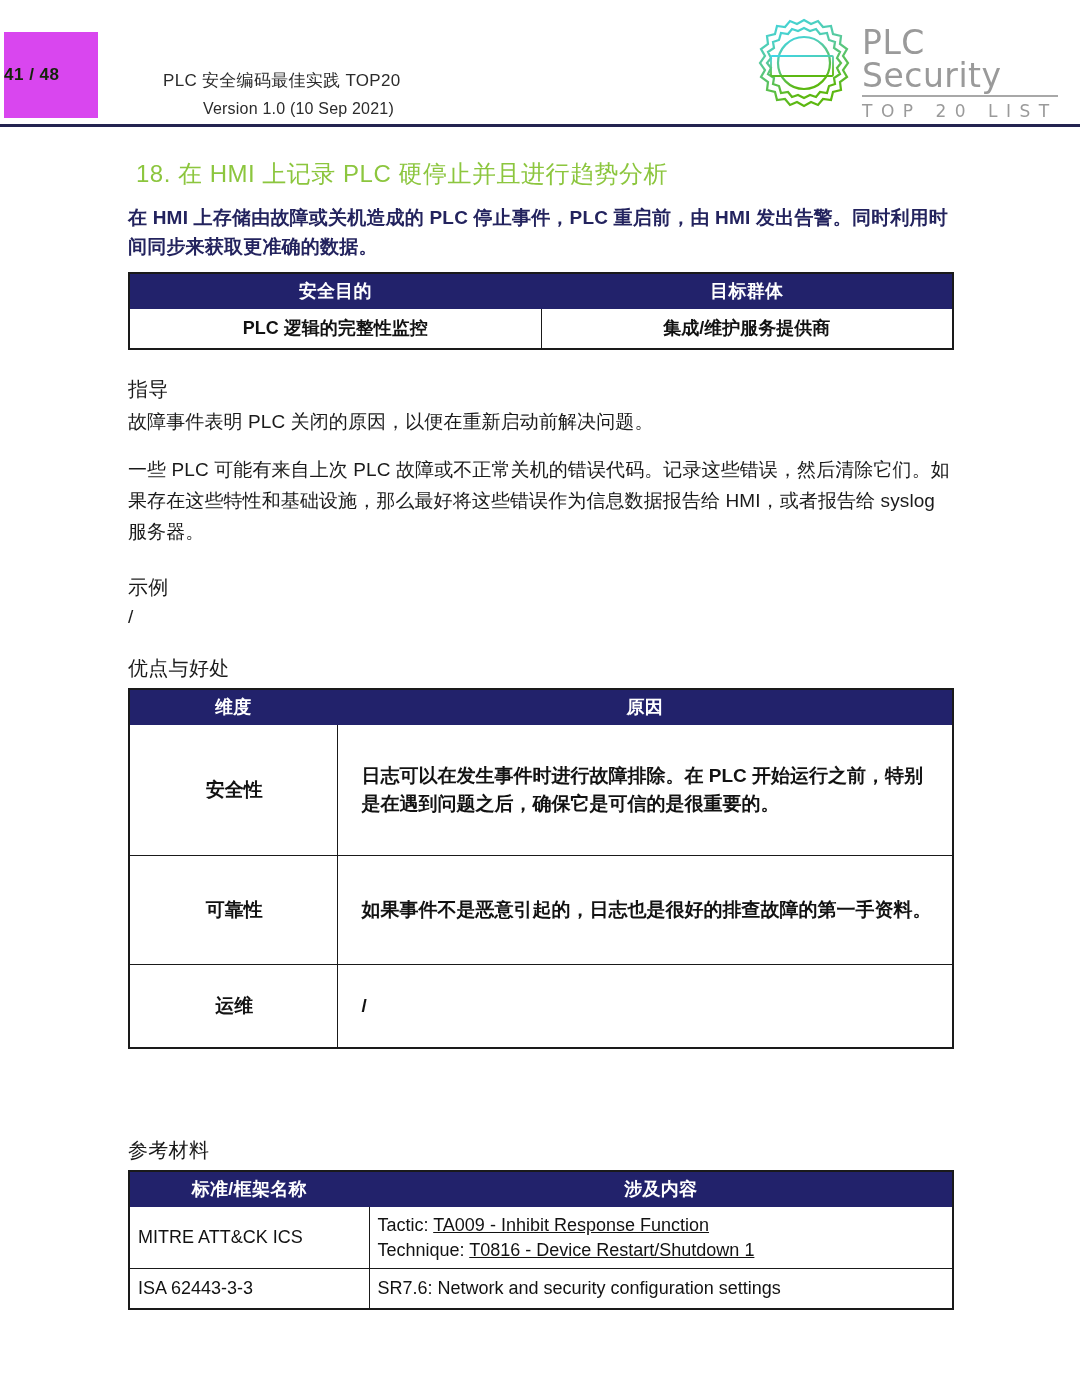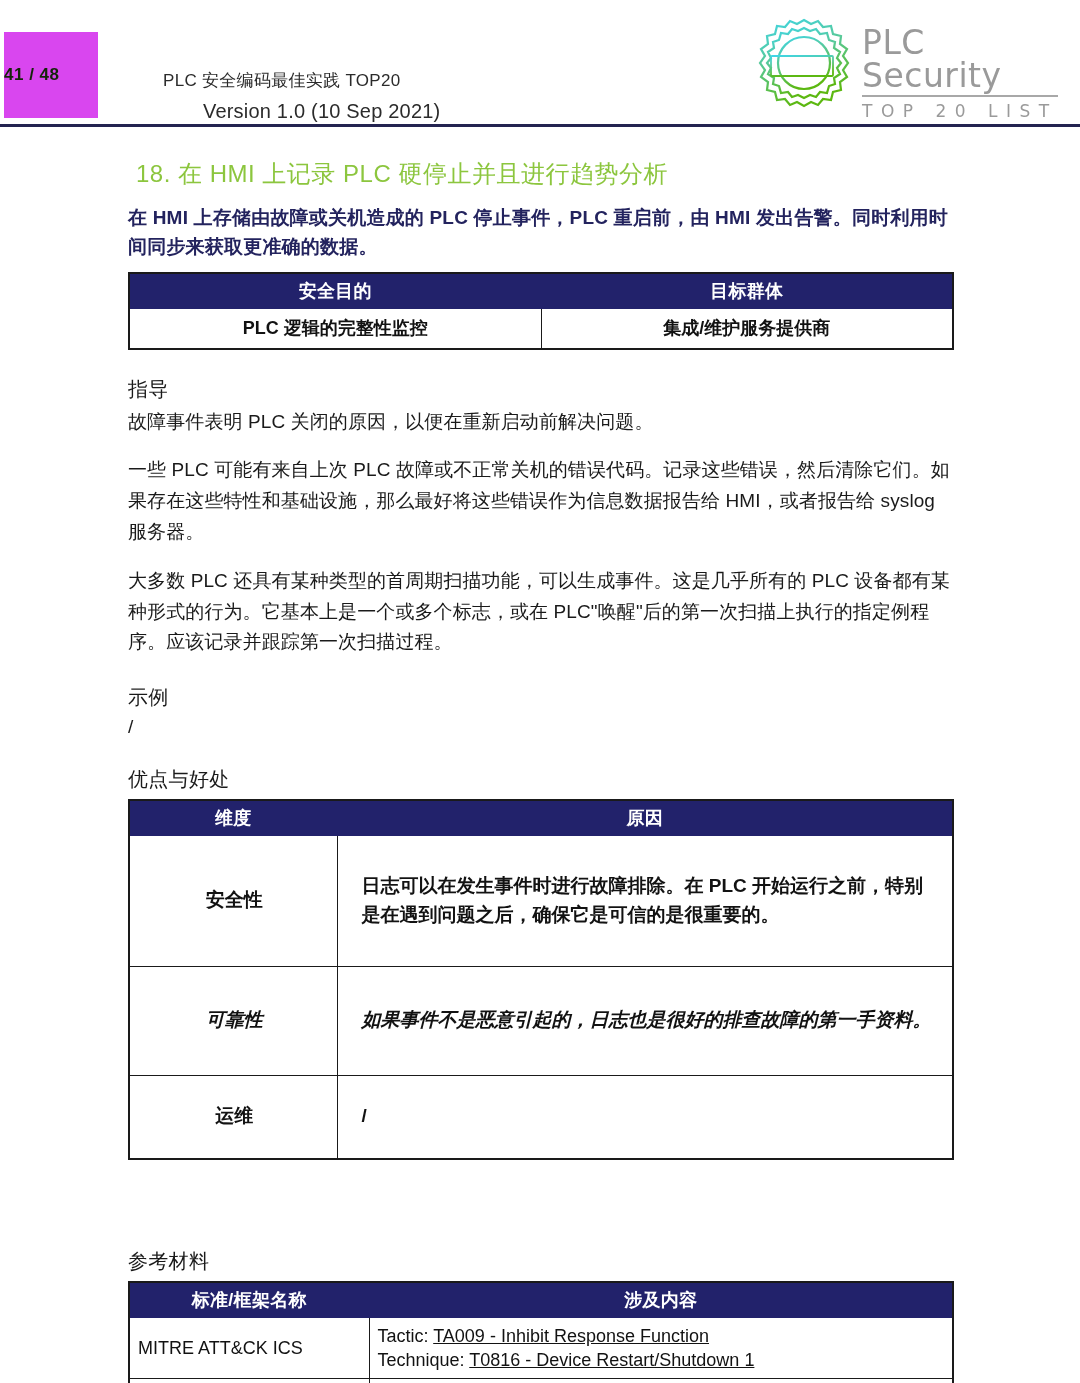"Version 1.0 (10 Sep 2021)" .header-version { font-size: 20px -> 16px }
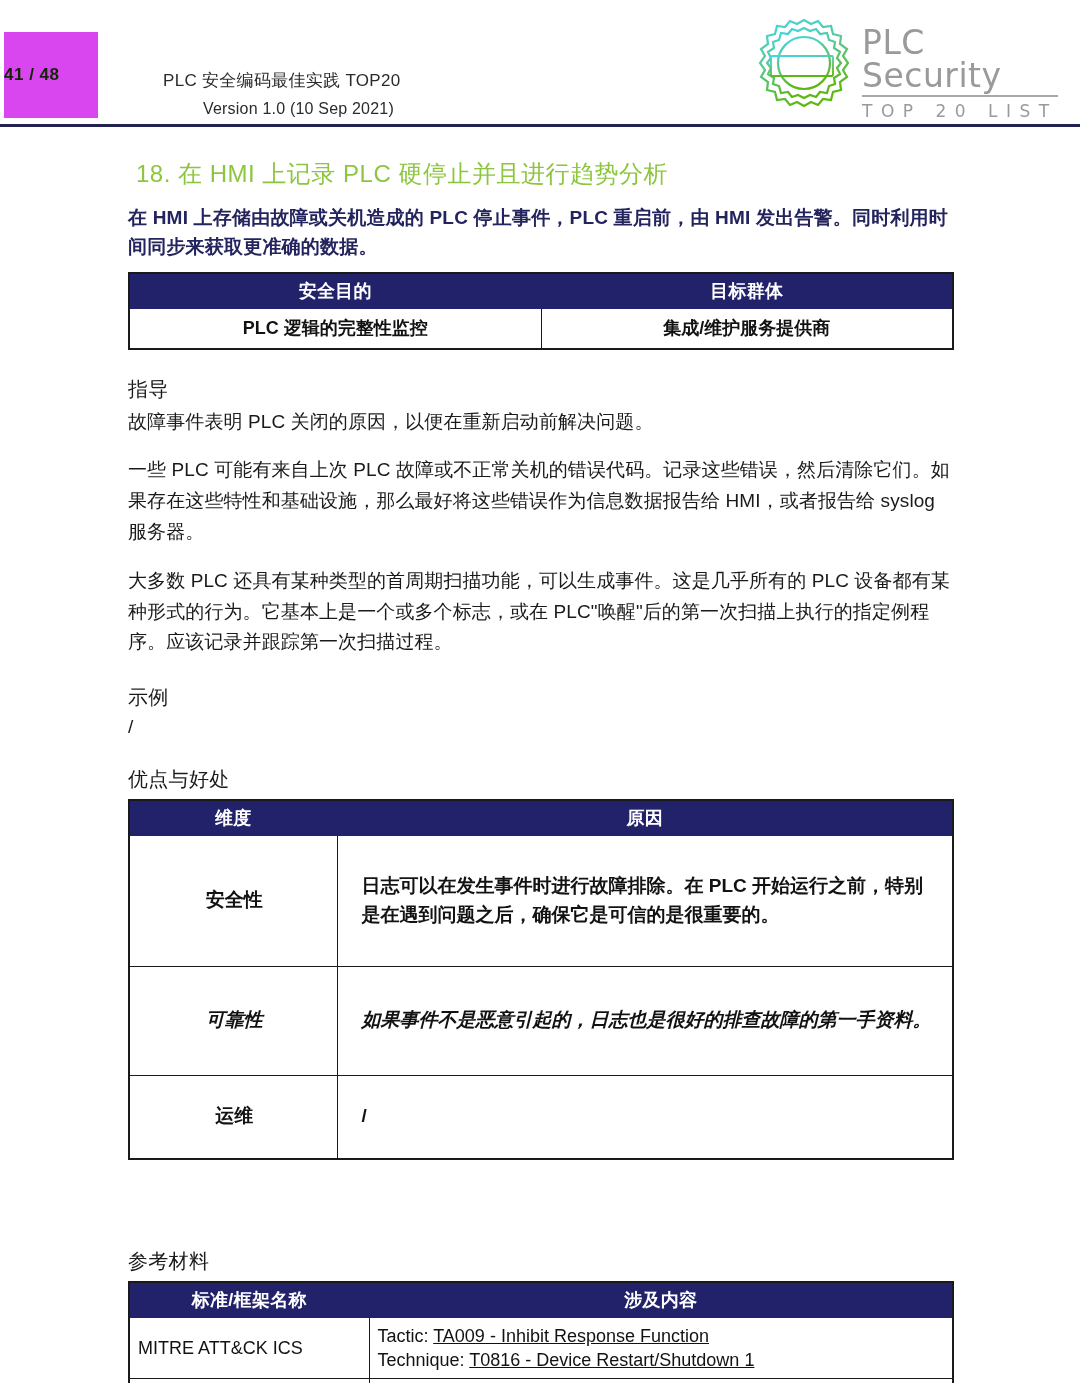"大多数 PLC 还具有某种类型的首周期扫描功能，可以生成事件。这是几乎所有的" p.body-para { html: <p>大多数 PLC 还具有某种类型的首周期扫描功能，可以生成事件。这是几乎所有的 PLC 设备都有某种形式的行为。它基本上是一个或多个标志，或在 PLC"唤醒"后的第一次扫描上执行的指定例程序。应该记录并跟踪第一次扫描过程。</p> -> none }
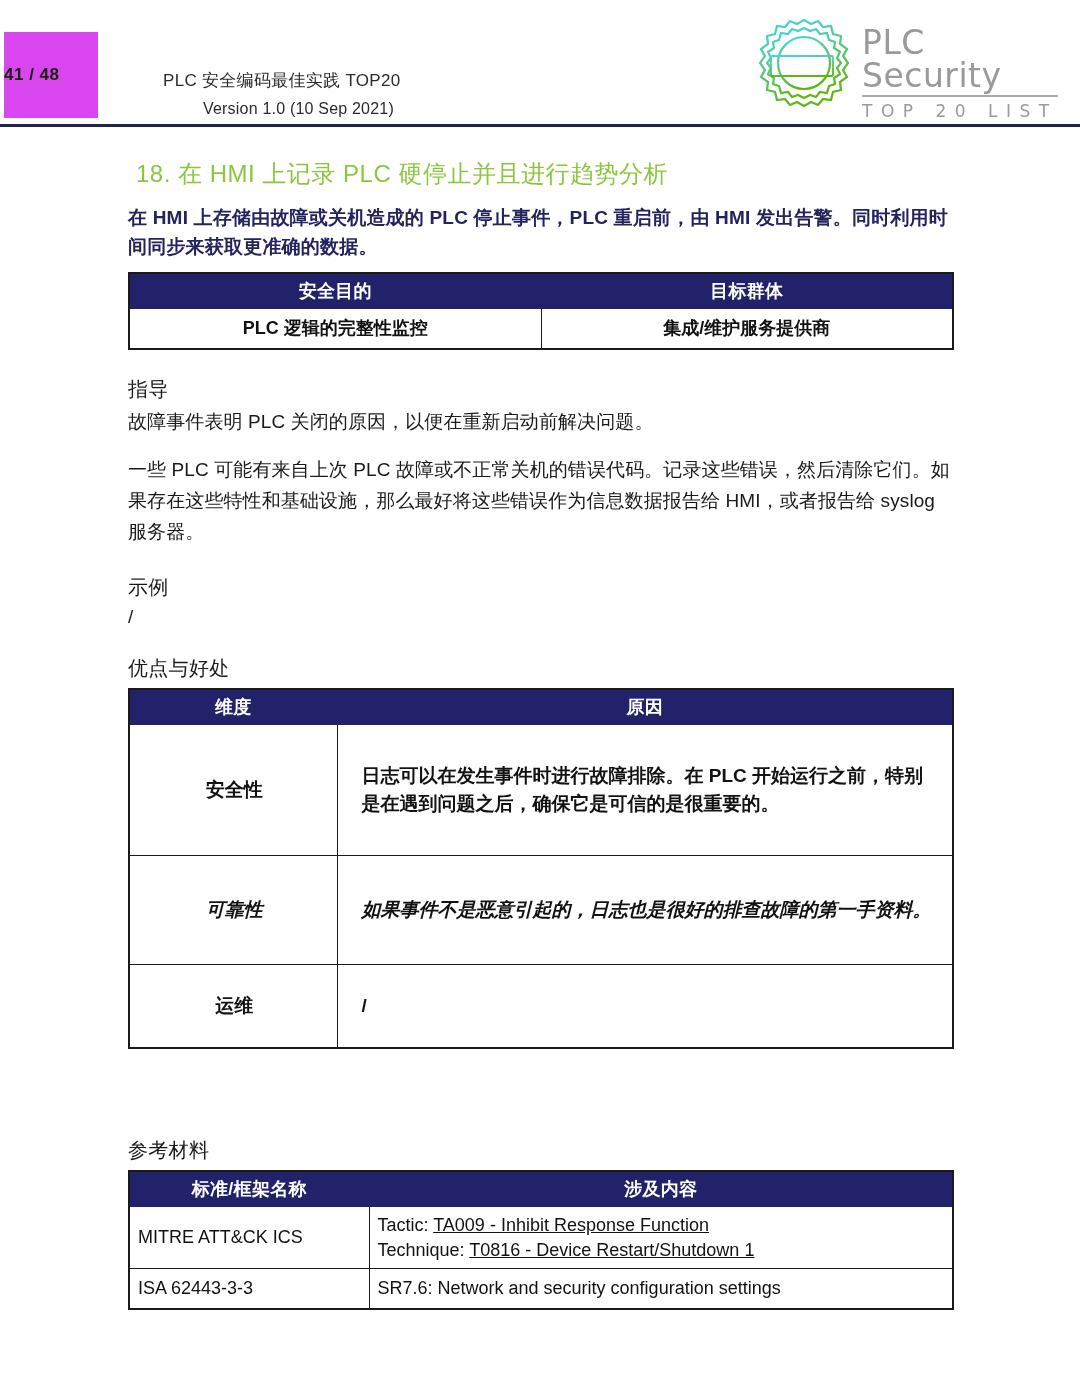"可靠性" .adv-row-mid td { font-style: italic -> none }
